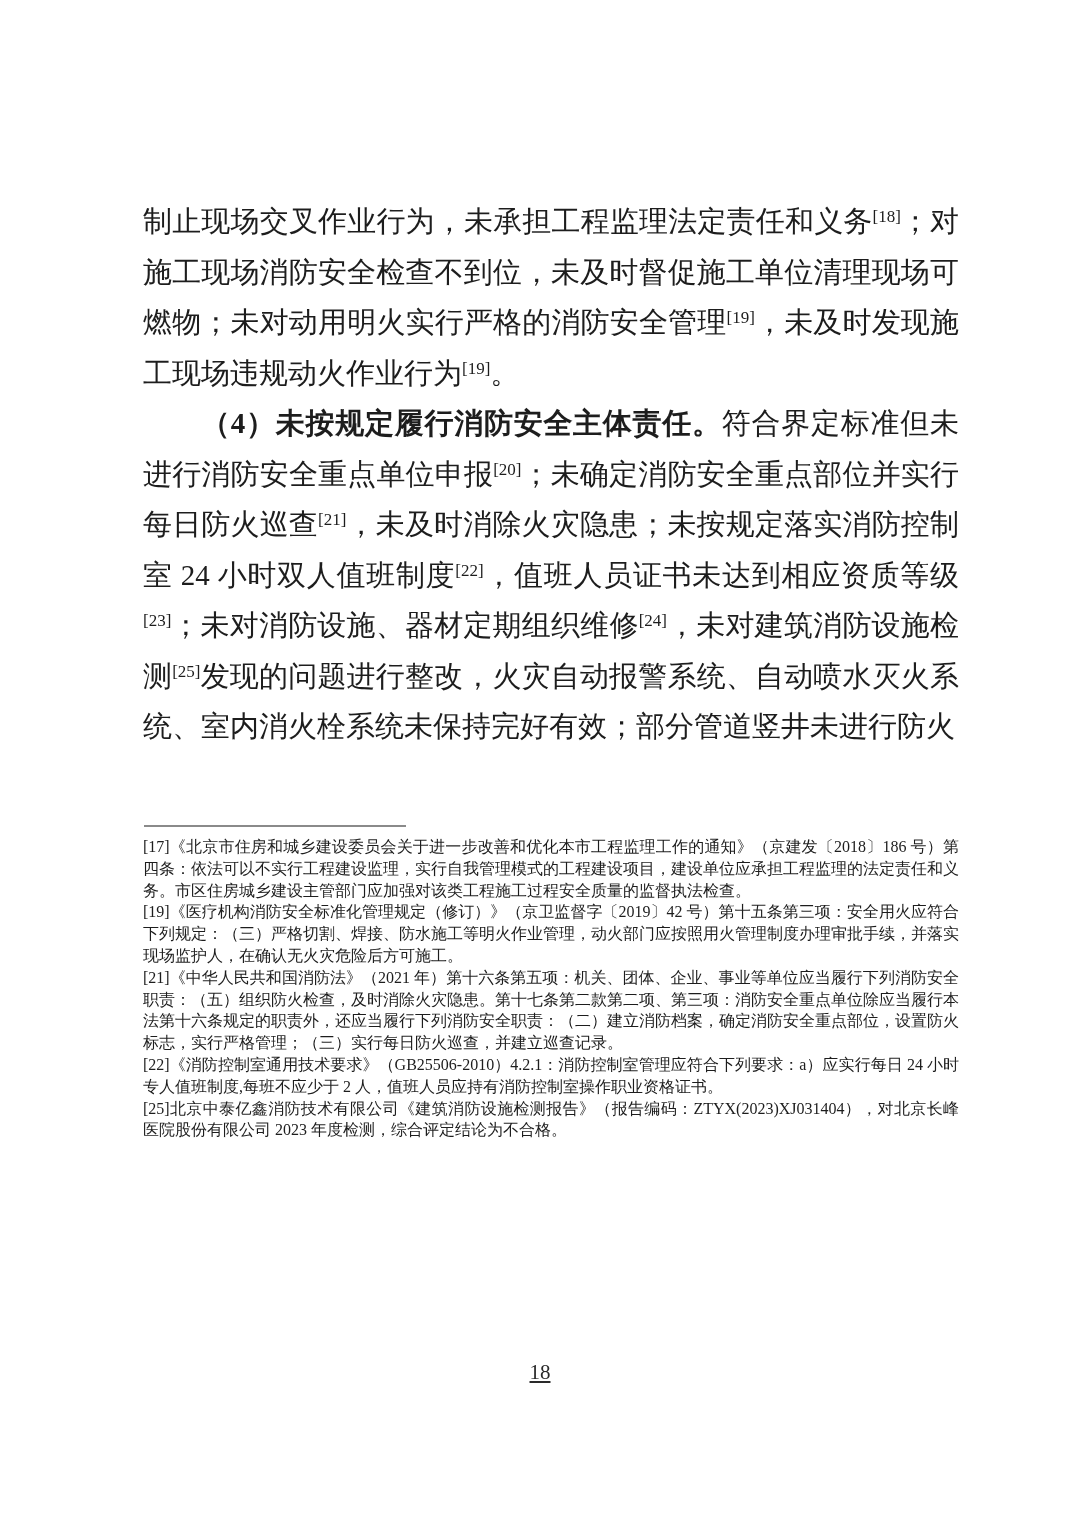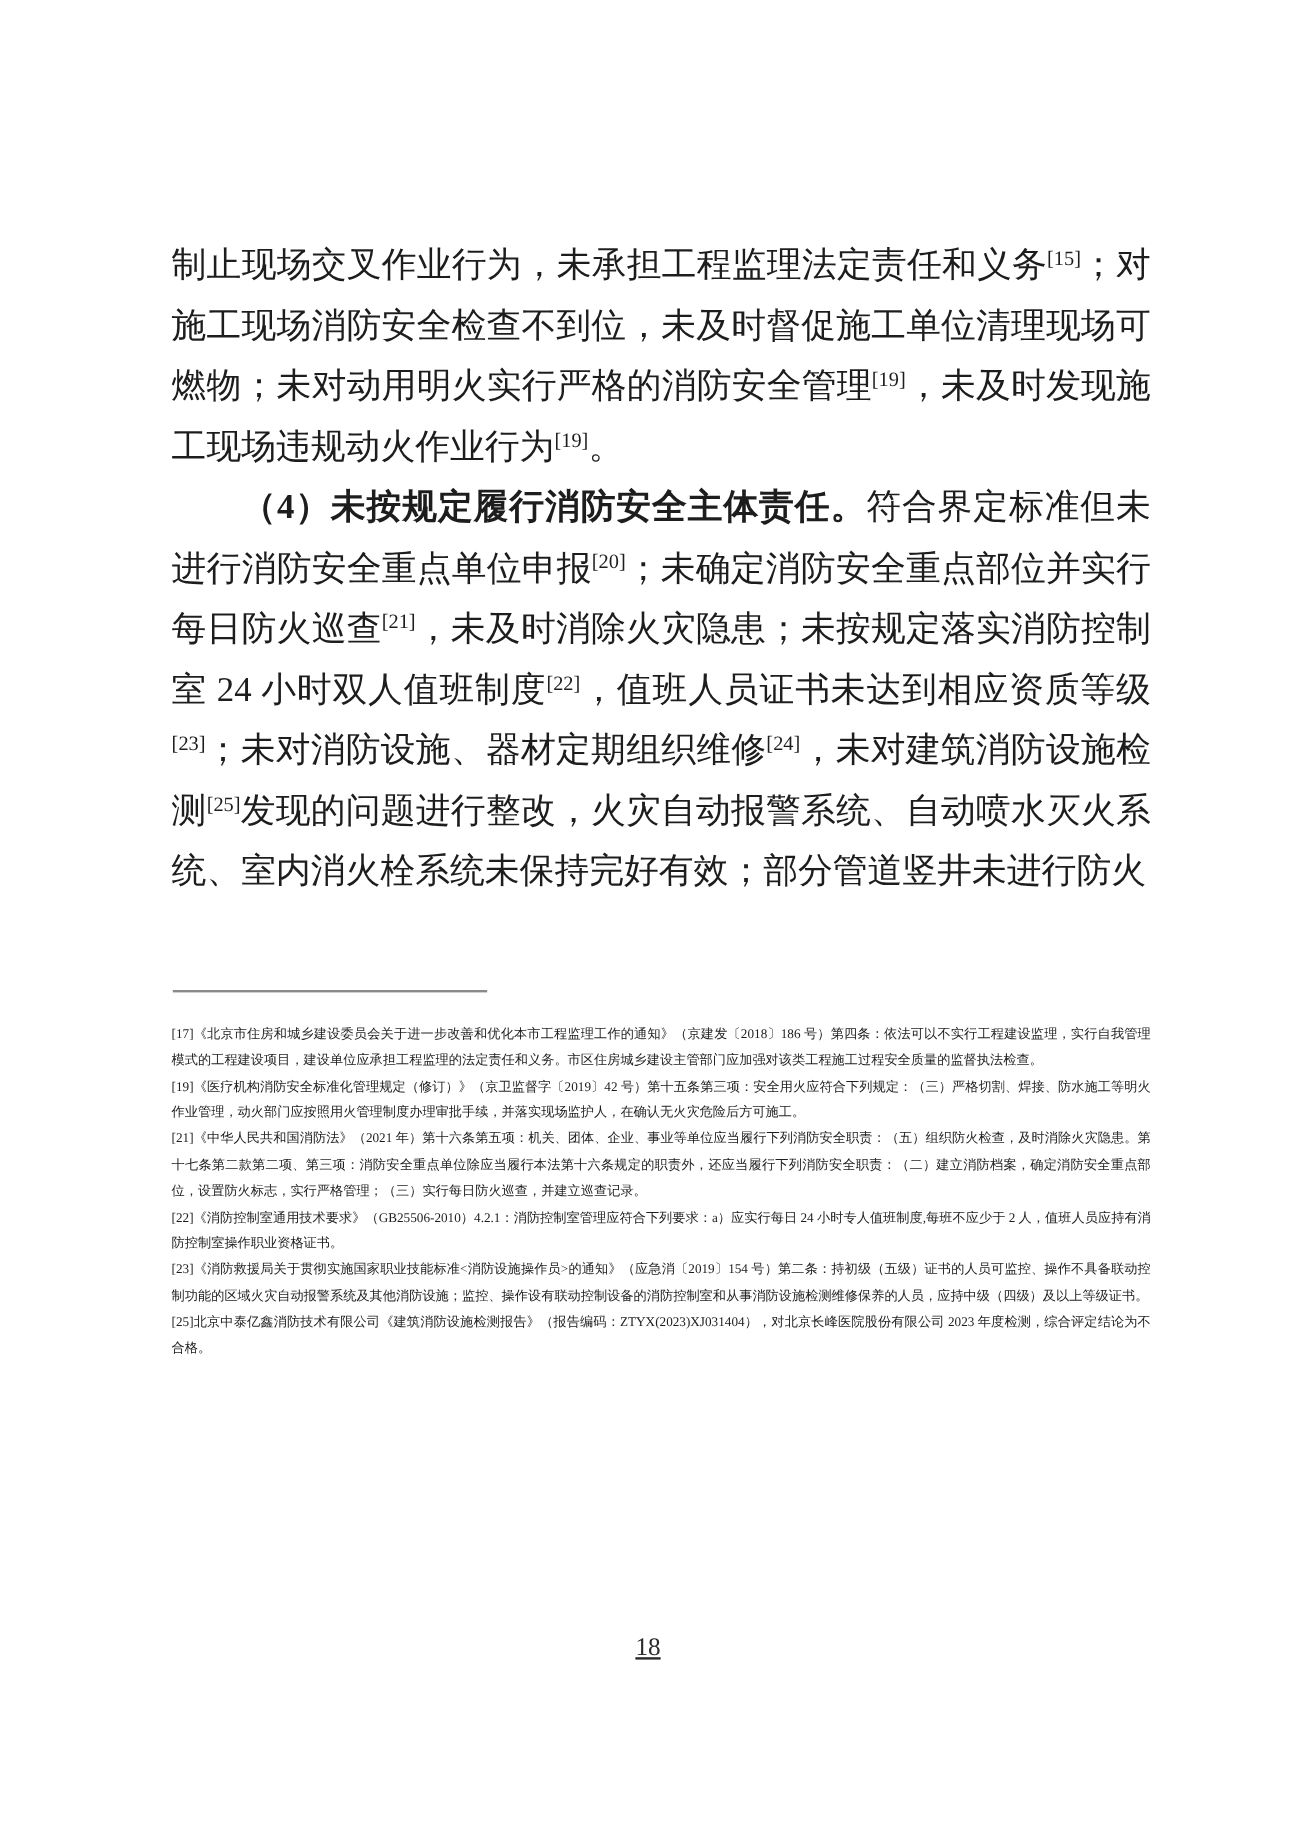"[15]" sup { text: 15 -> 18 }
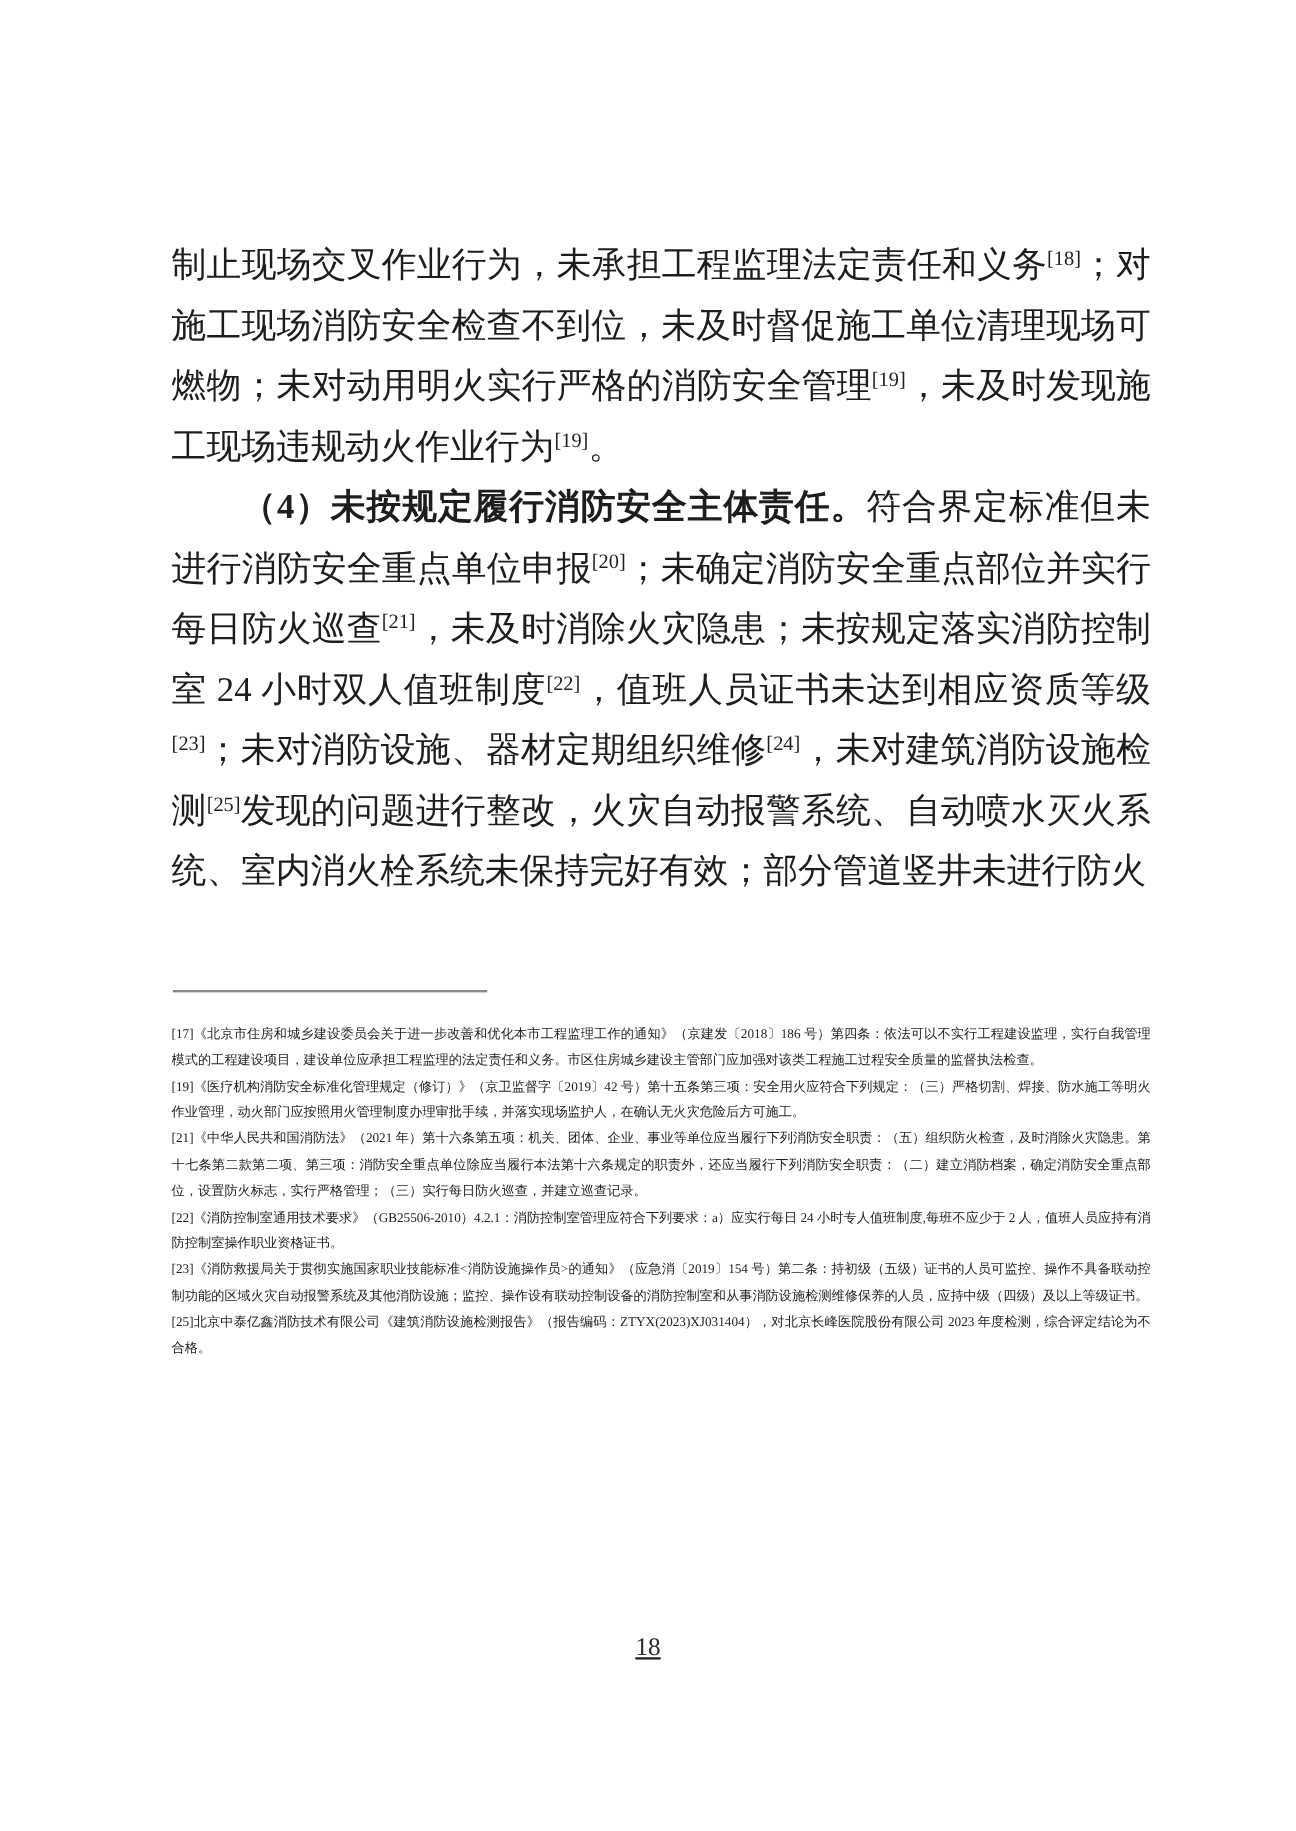"[17]《北京市住房和城乡建设委员会关于进一步改善和优化本市工程监理工作的通知》" .footnotes { font-size: 11px -> 16px; margin-top: 16px -> none }
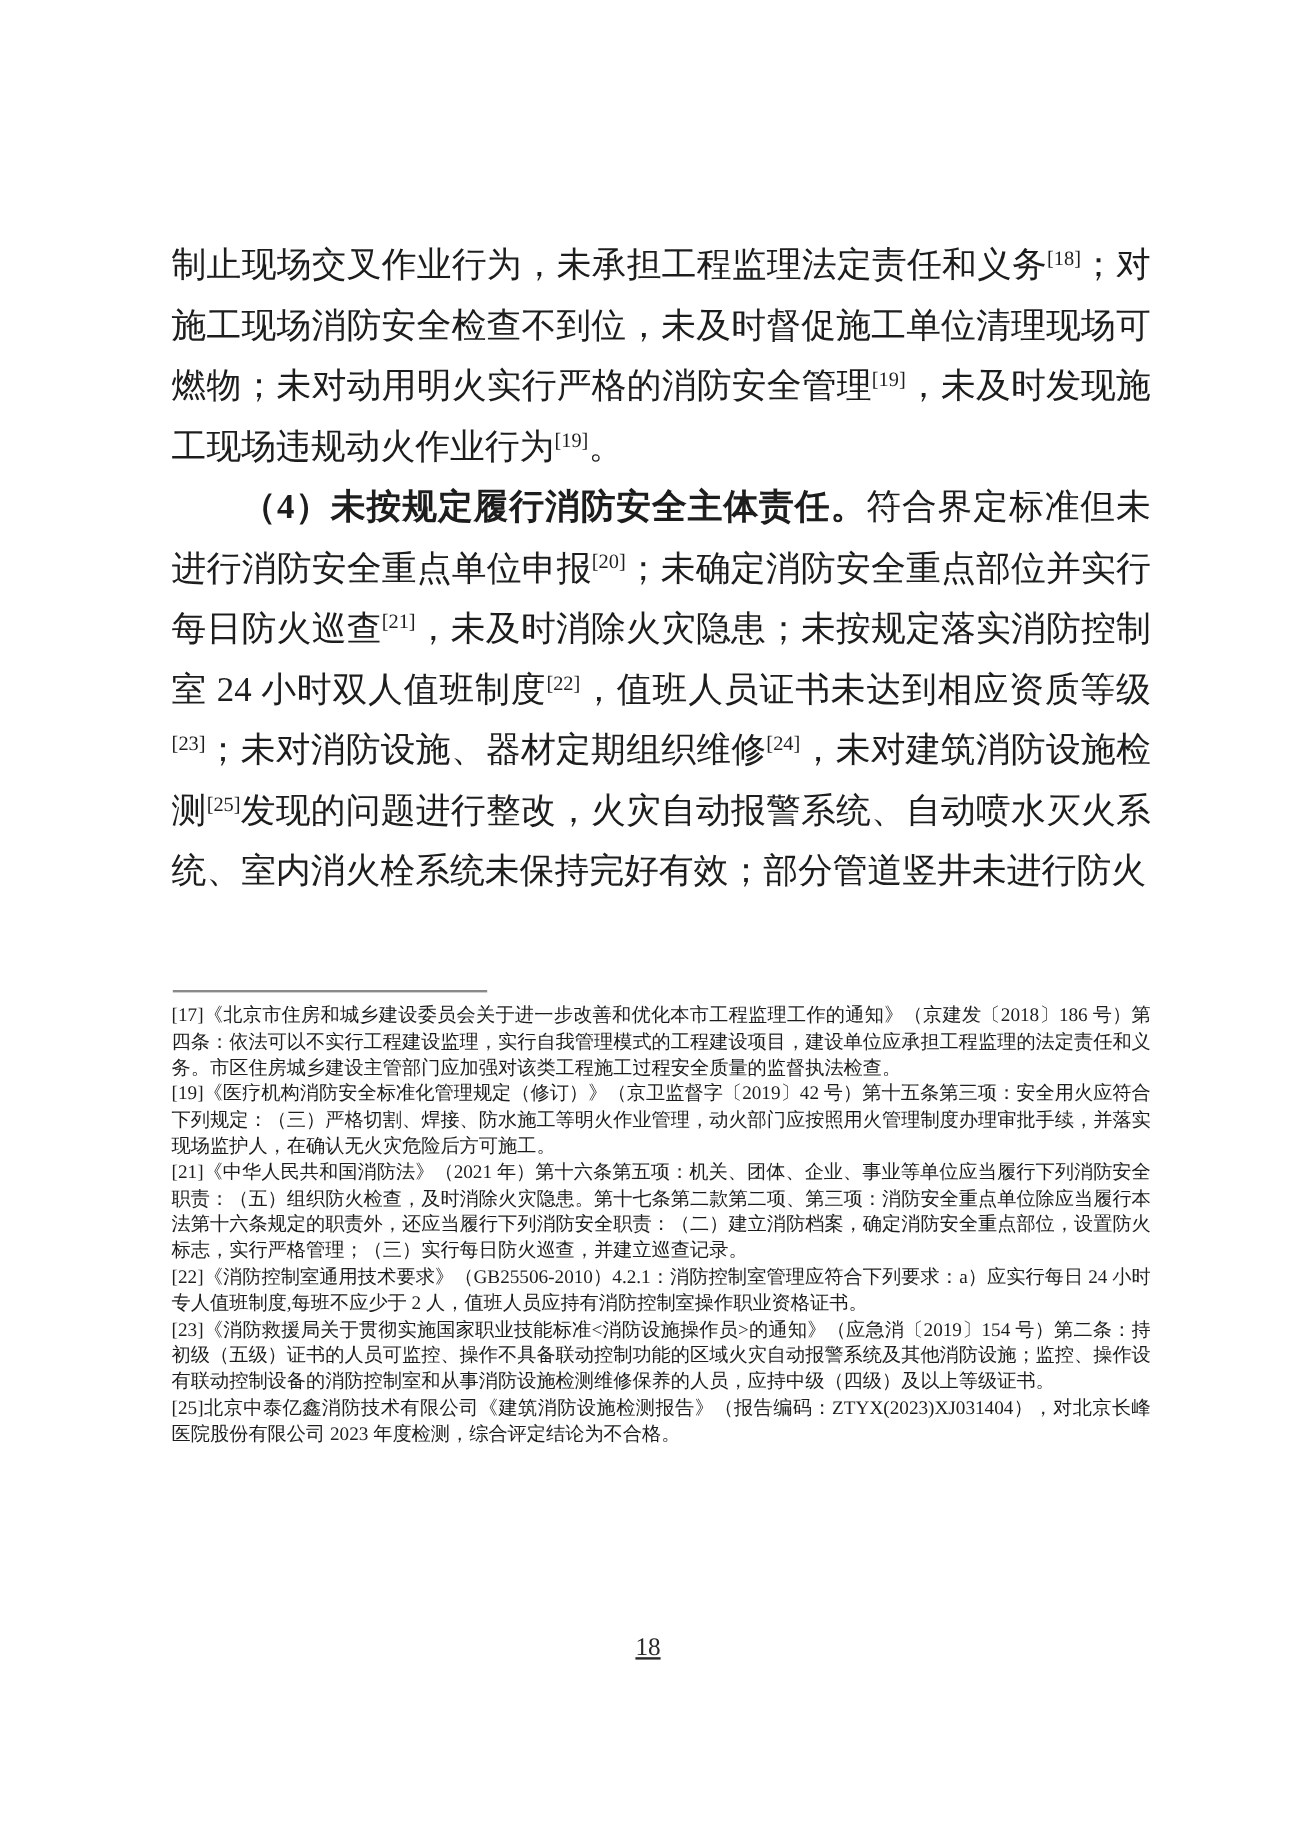"[23]《消防救援局关于贯彻实施国家职业技能标准<消防设施操作员>的通知》（应急" p.fn { html: <p>[23]《消防救援局关于贯彻实施国家职业技能标准&lt;消防设施操作员&gt;的通知》（应急消〔2019〕154 号）第二条：持初级（五级）证书的人员可监控、操作不具备联动控制功能的区域火灾自动报警系统及其他消防设施；监控、操作设有联动控制设备的消防控制室和从事消防设施检测维修保养的人员，应持中级（四级）及以上等级证书。</p> -> none }
